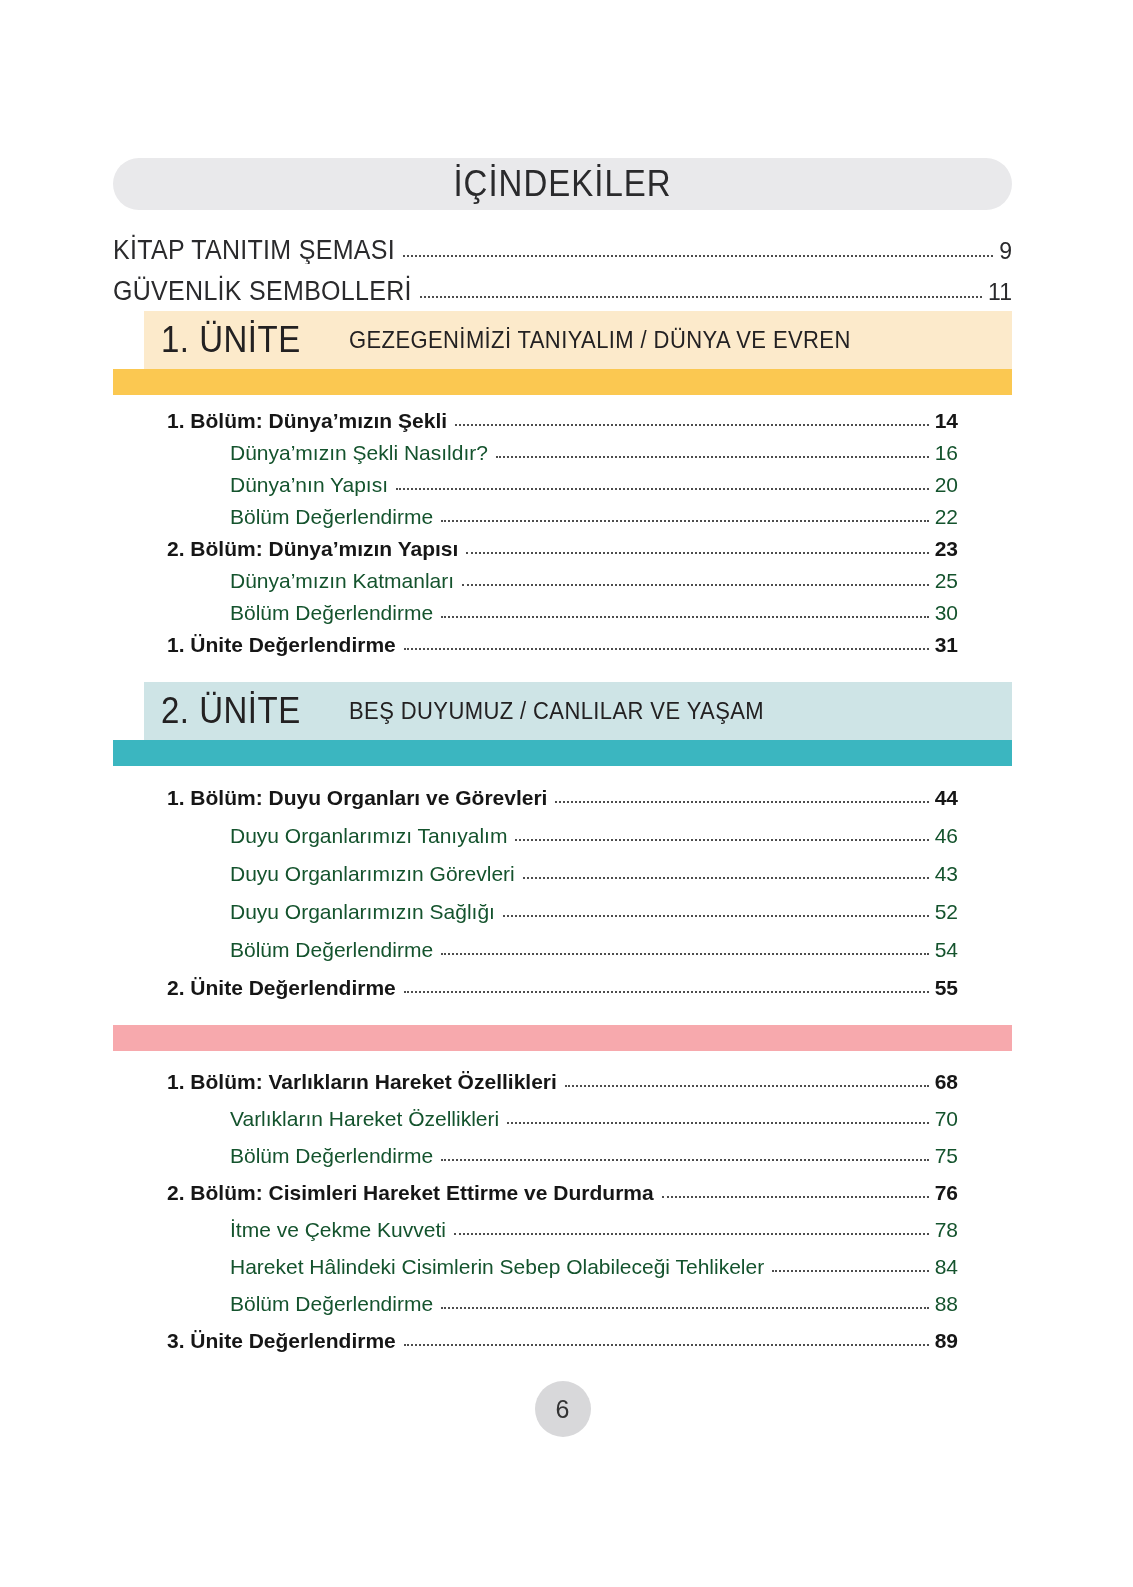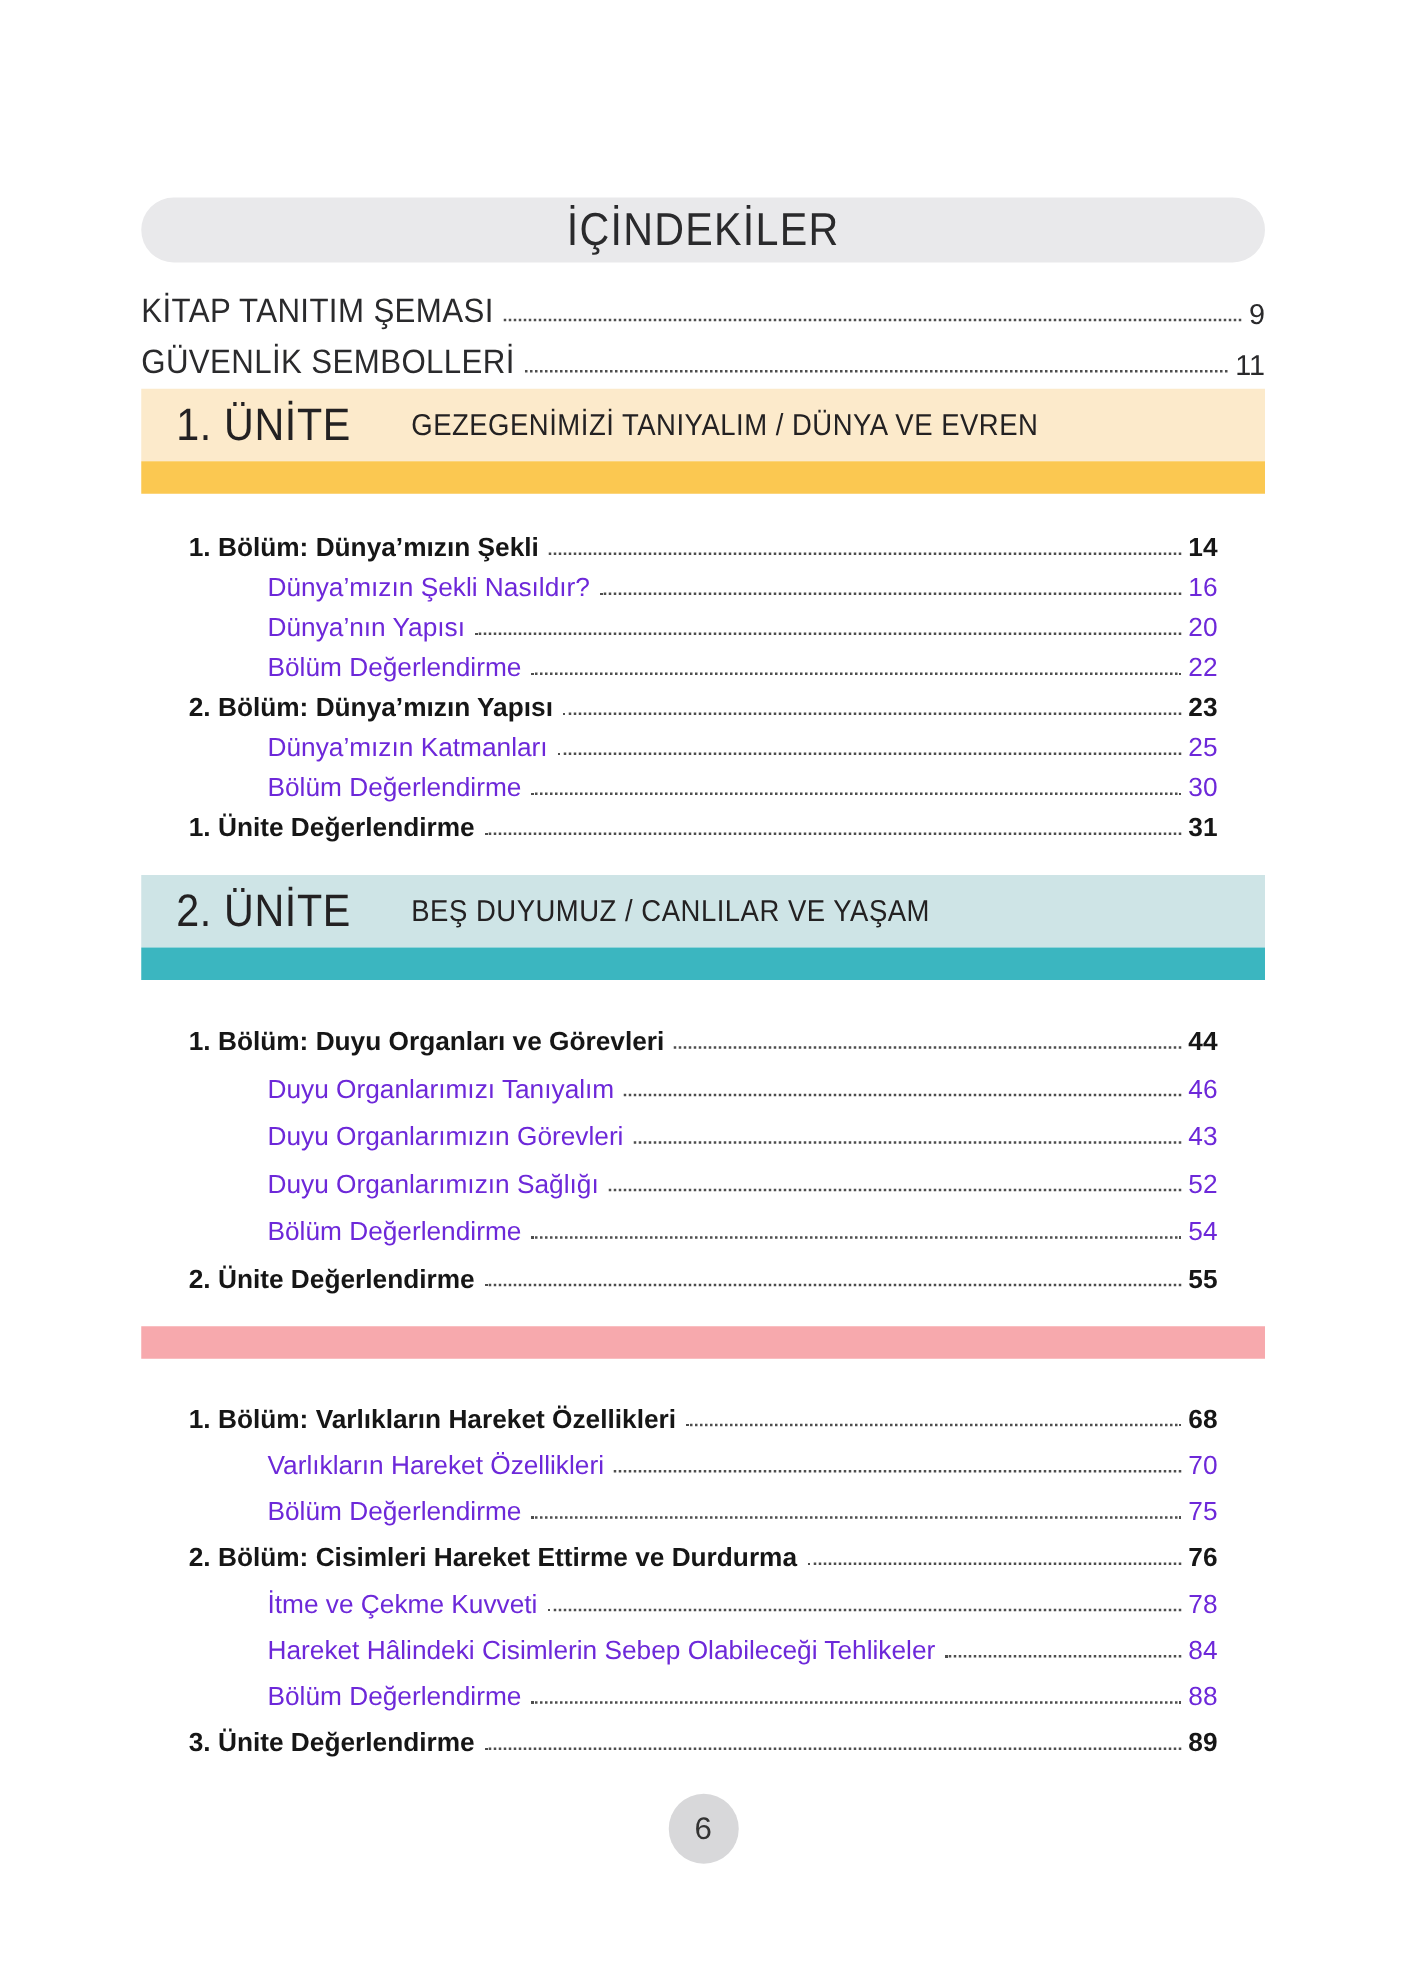"1. ÜNİTE" .unit-band { margin-left: none -> 31px; padding-left: 28px -> 17px }
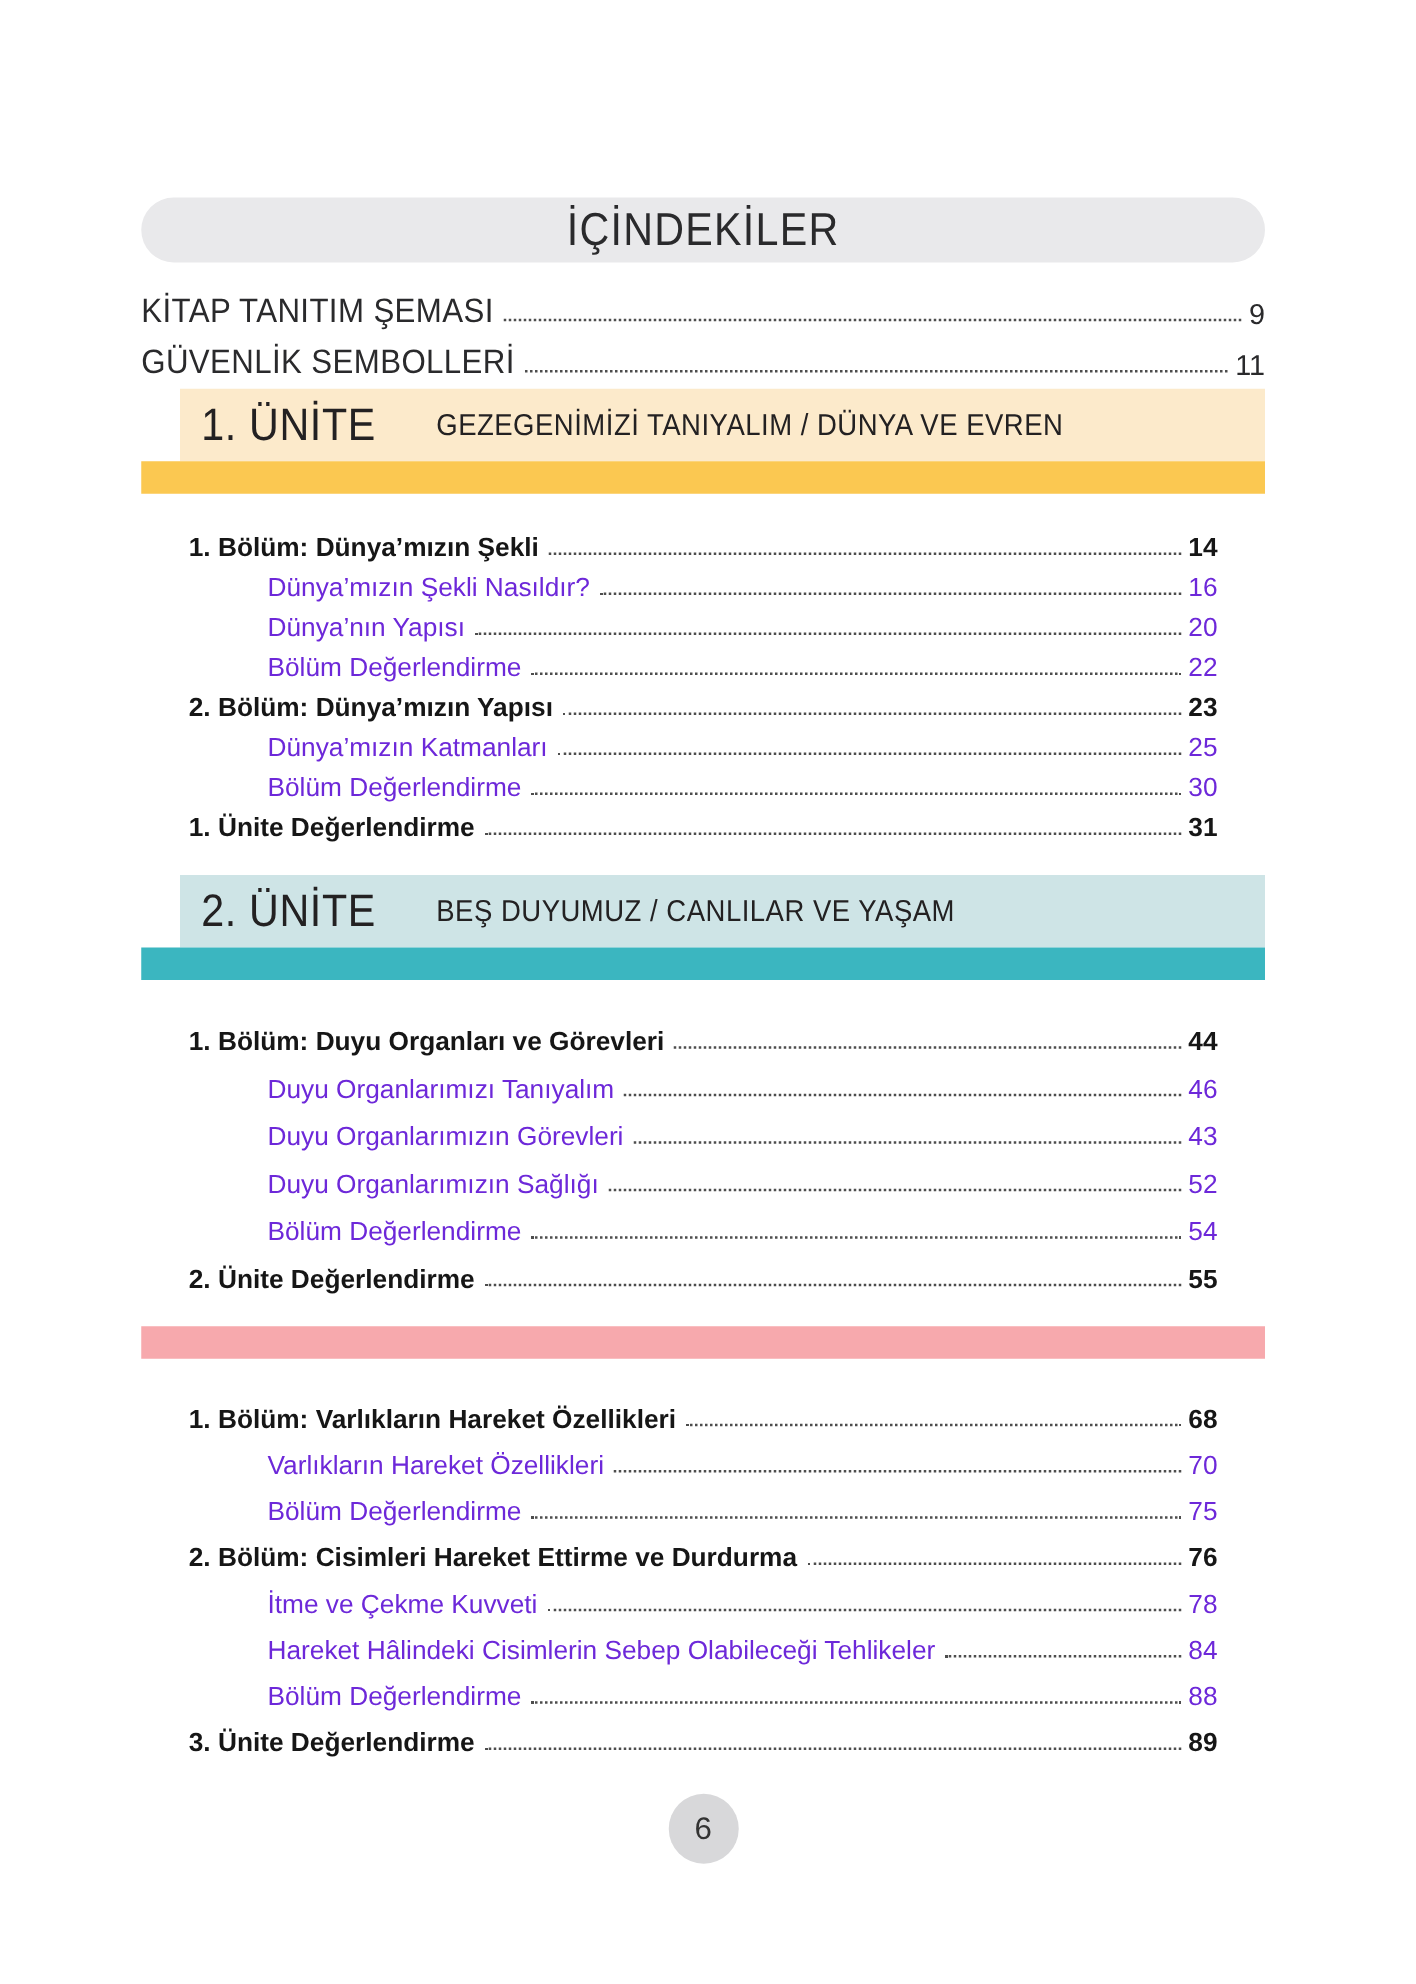"1. Bölüm: Dünya’mızın Şekli" .unit-entries { margin: 0 38px -> 0 54px; padding-top: 24px -> 6px }
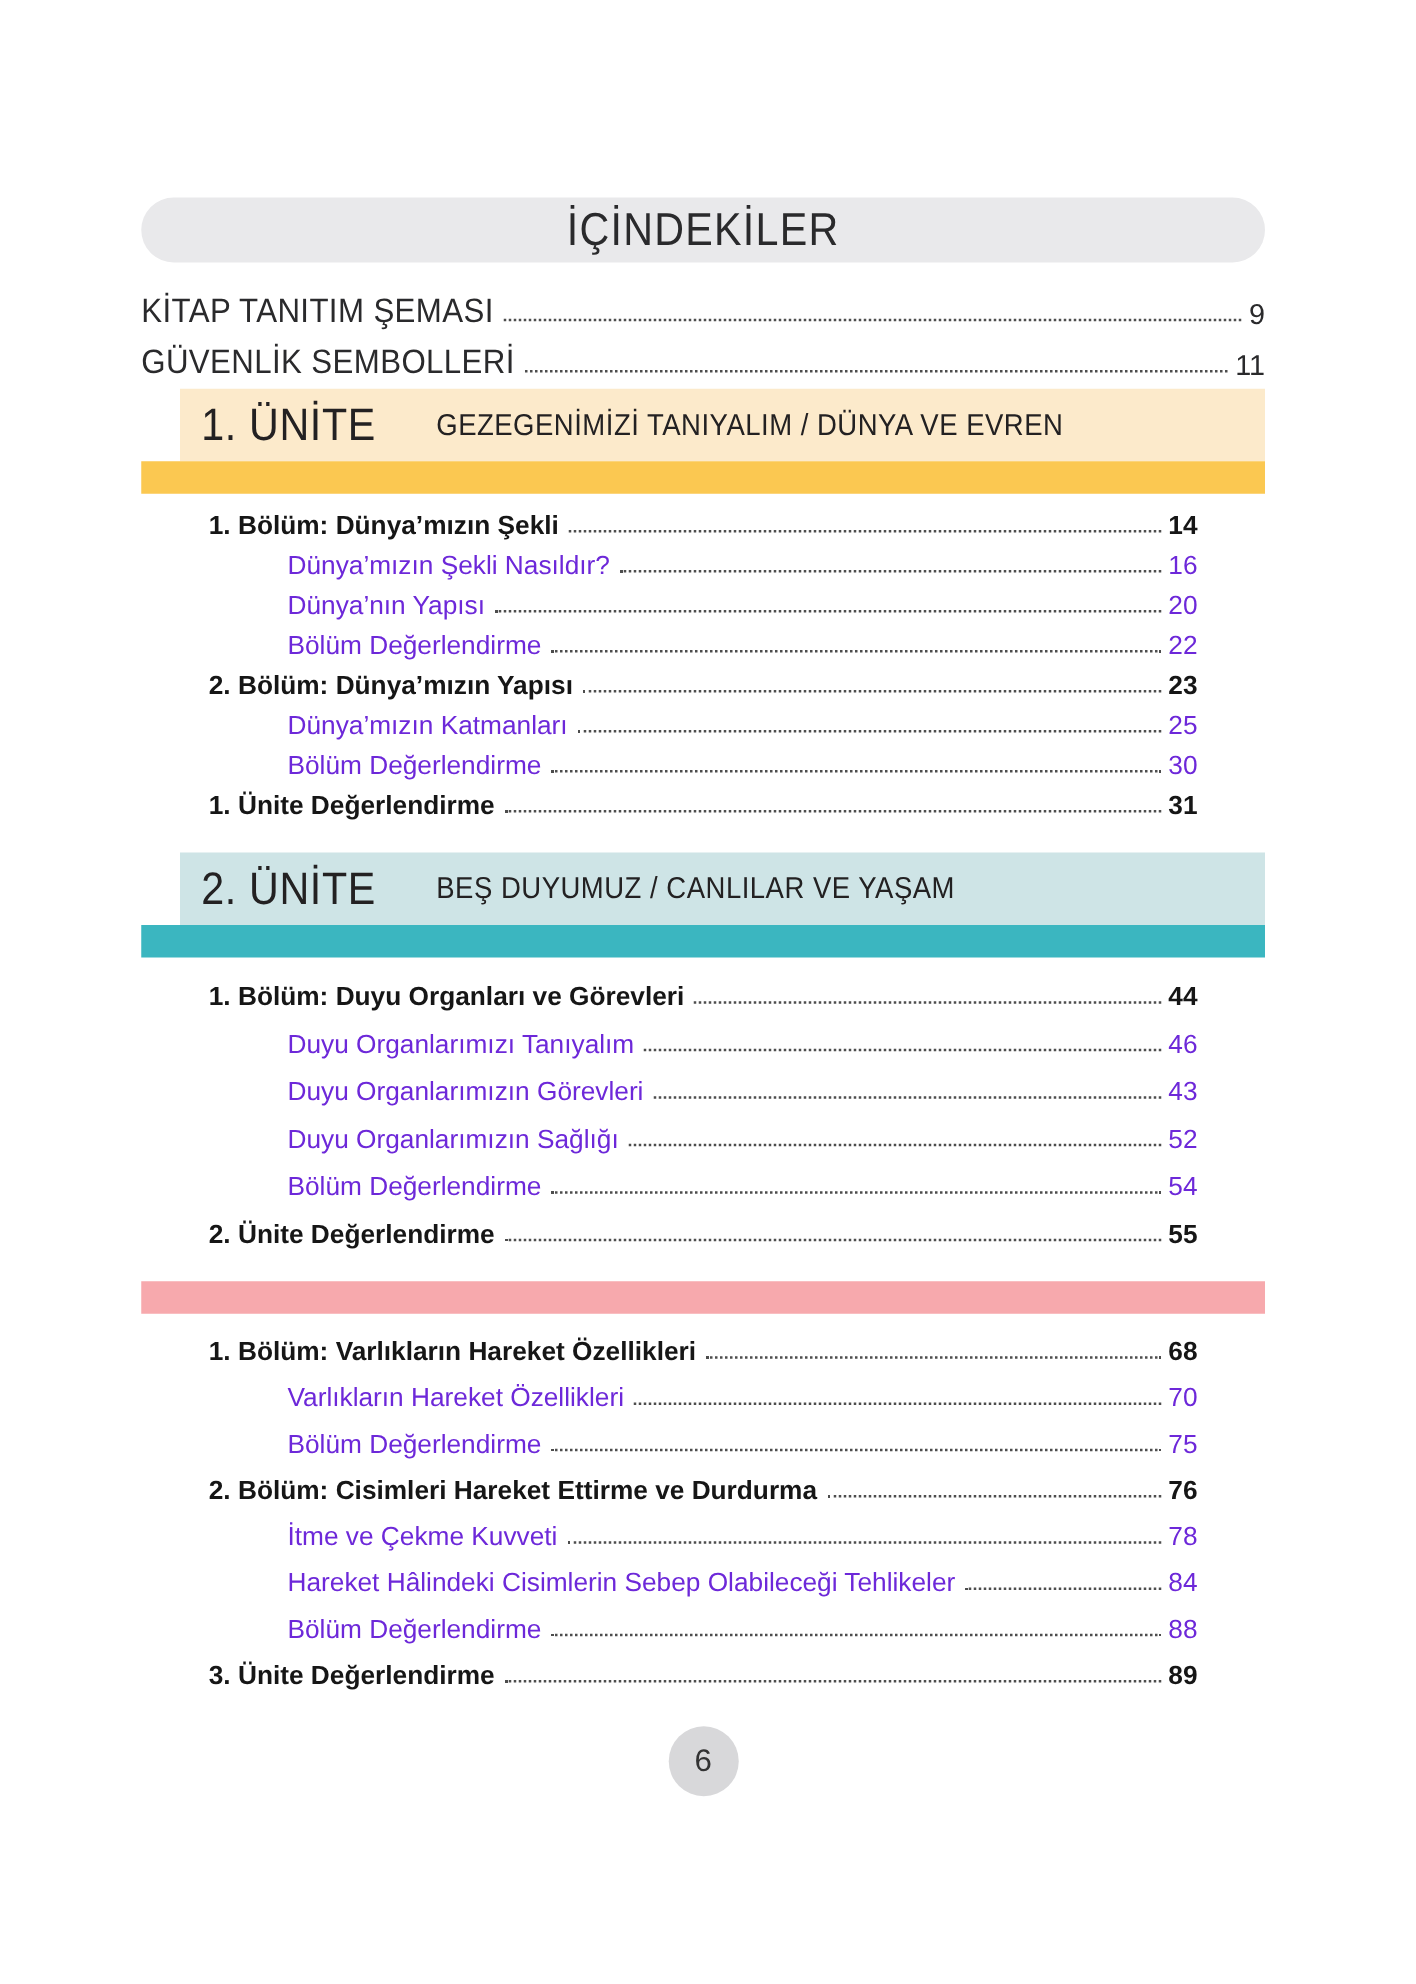"Dünya’mızın Şekli Nasıldır?" .row.sub .entry-label, .row.sub .num { color: #6d28d9 -> #14532d }
